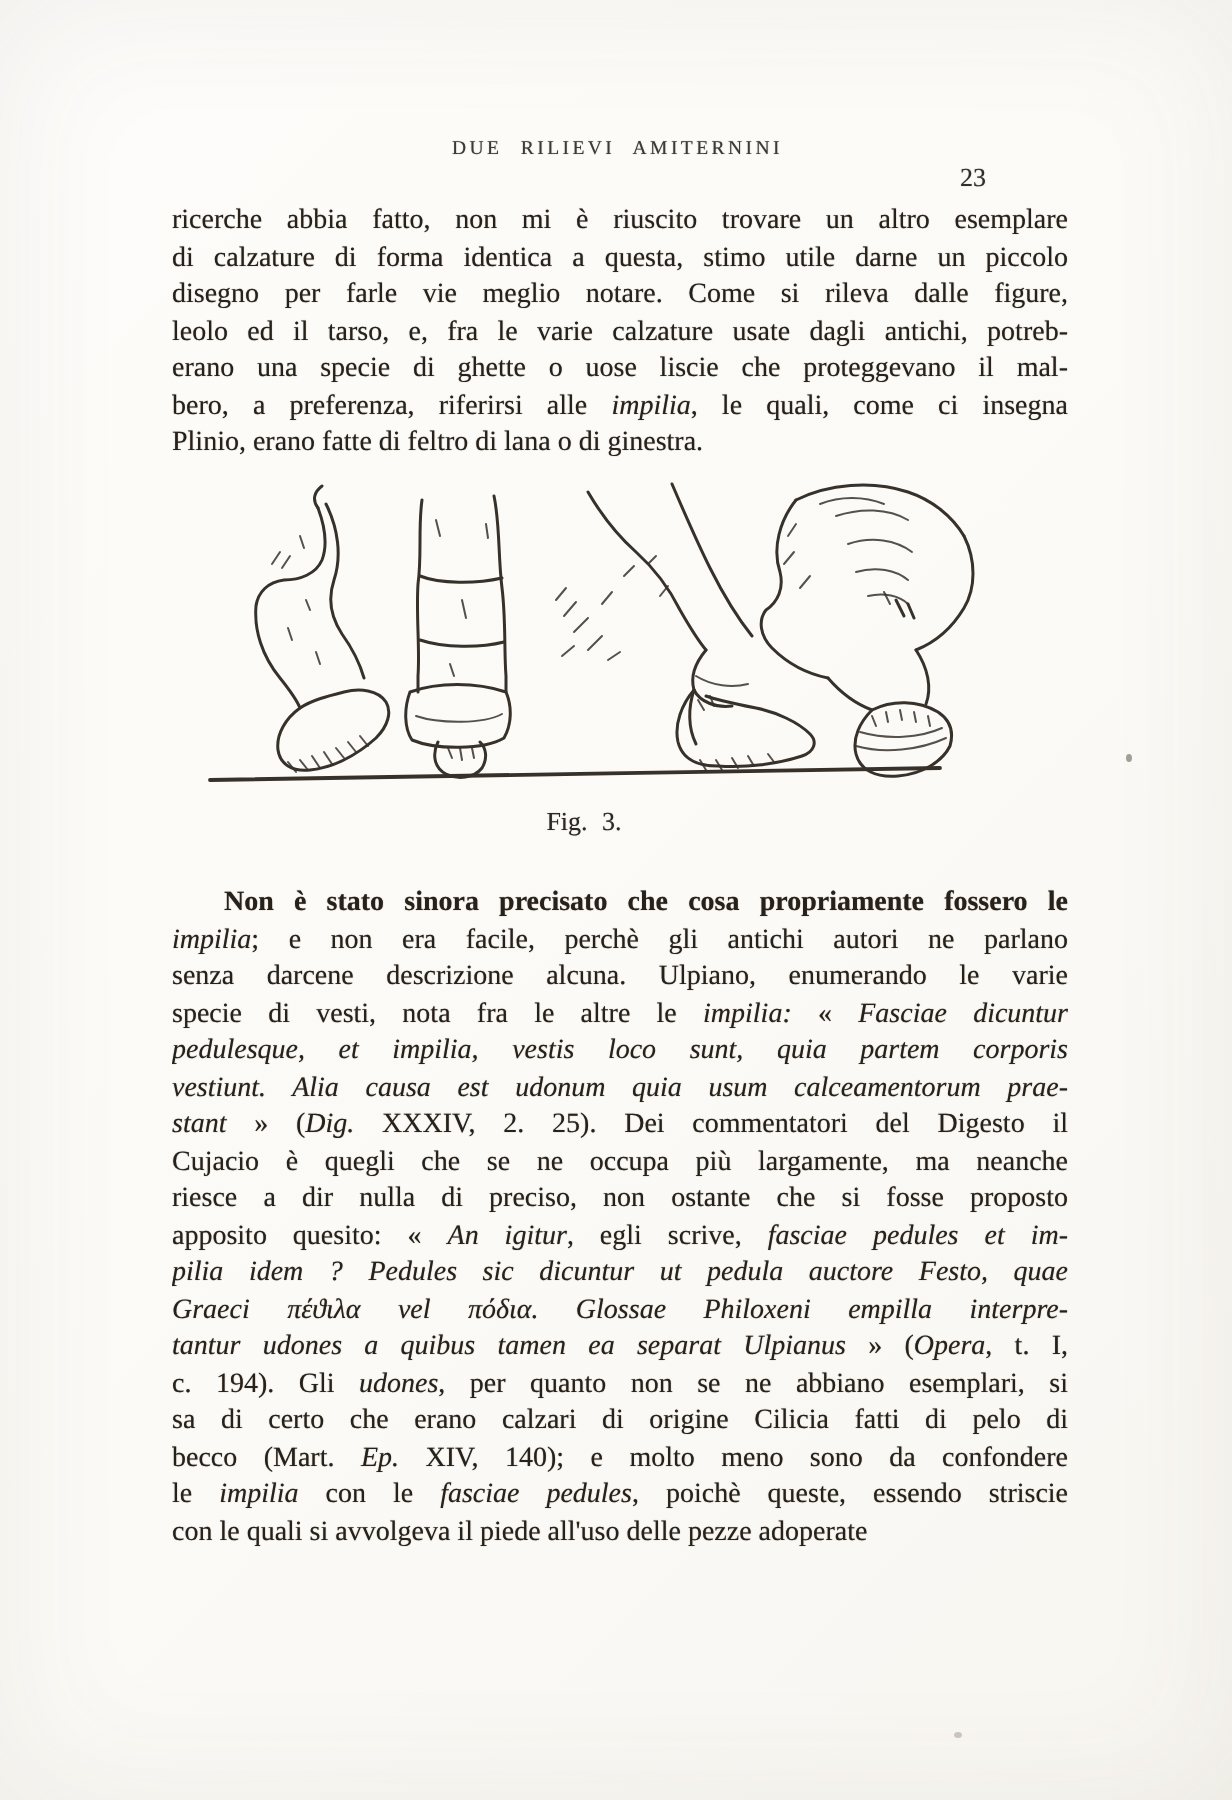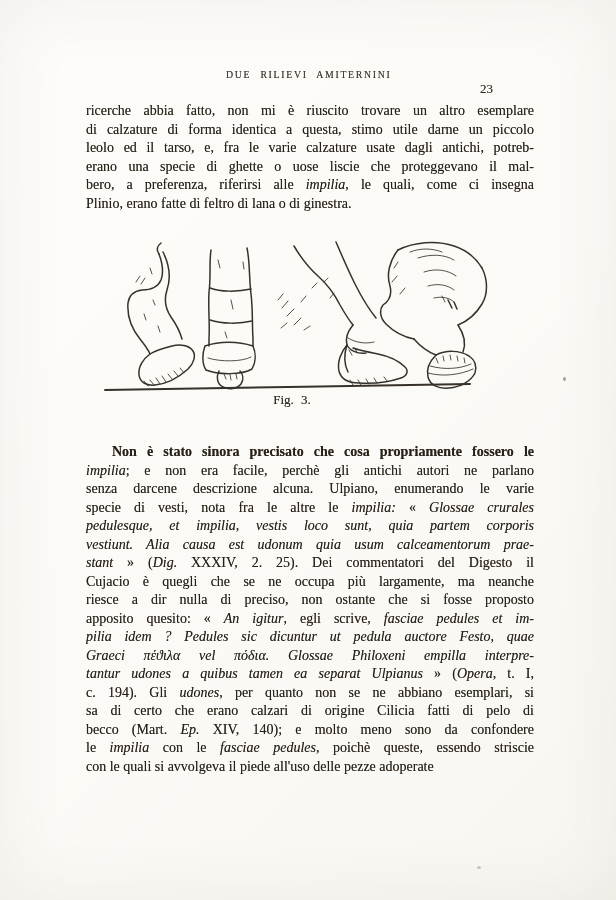"disegno per farle vie meglio" div.line { html: none -> <div>disegno per farle vie meglio notare. Come si rileva dalle figure,</div> }
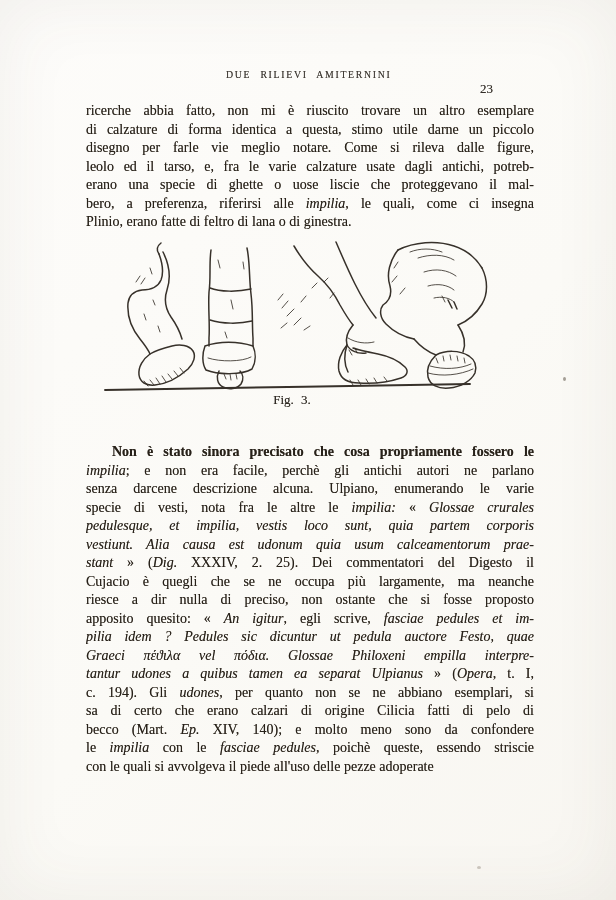"Fig. 3." .figure-caption { top: 392px -> 403px }
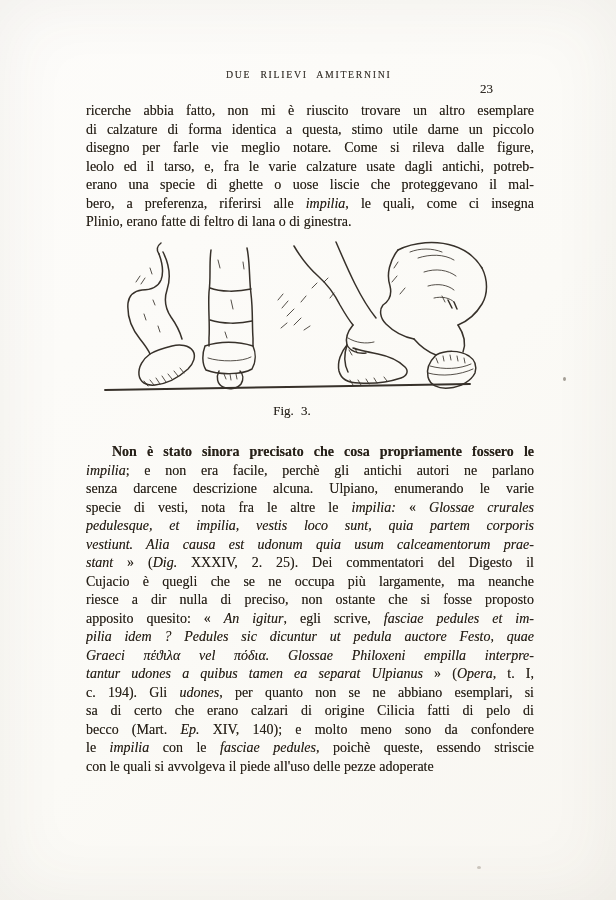"Glossae crurales" i { text: Glossae crurales -> Fasciae dicuntur }
